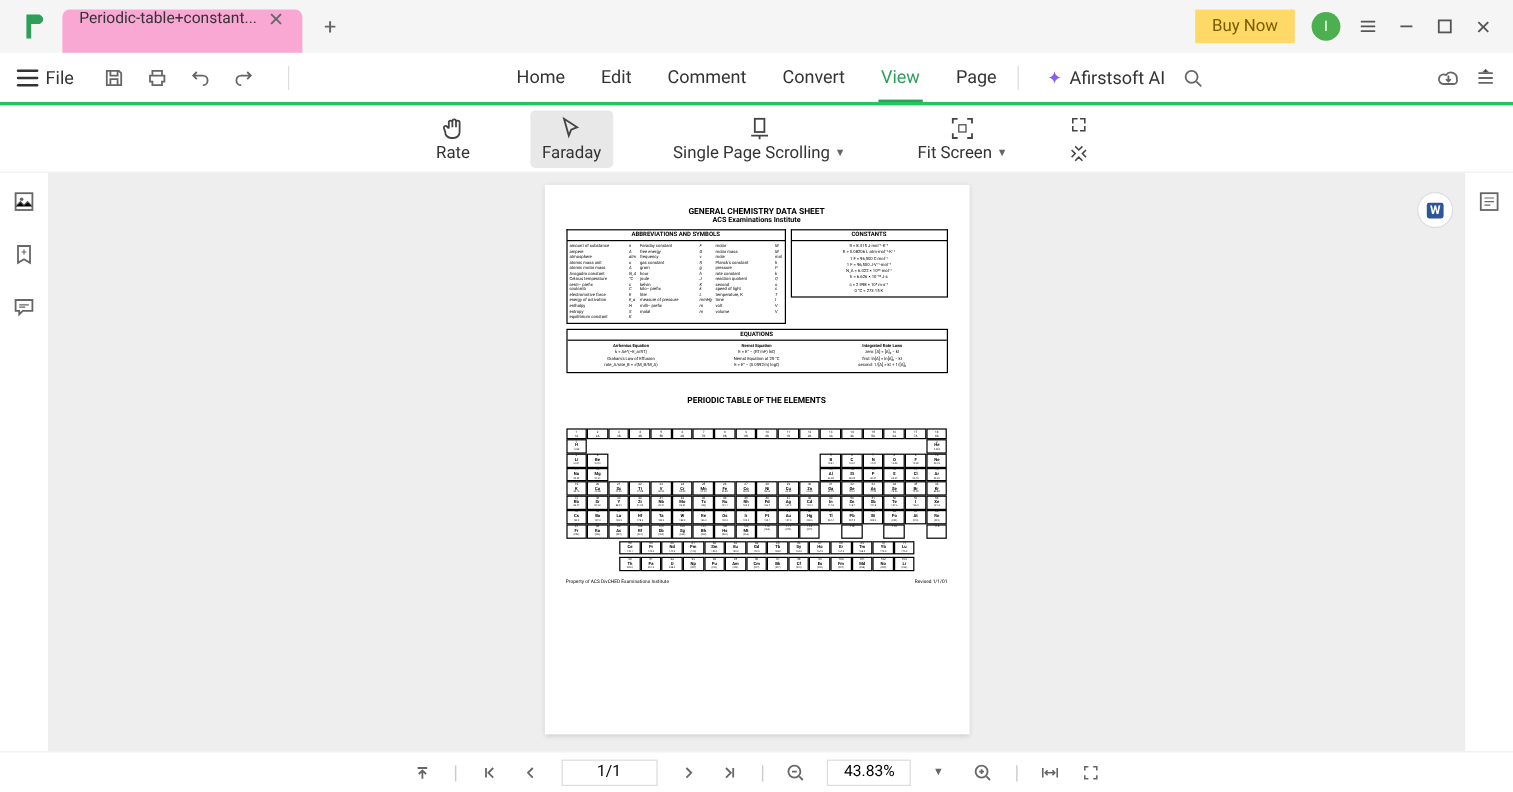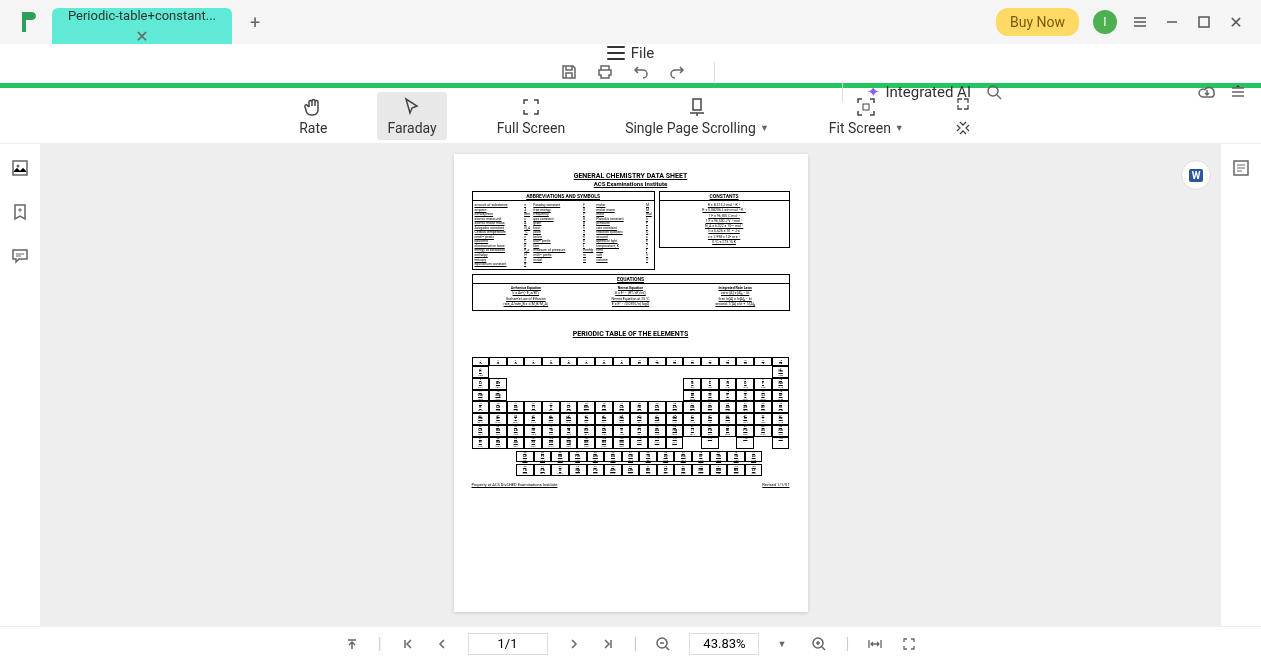"Periodic-table+constant..." .tab { align-items: center -> flex-start; background: #5eead4 -> #f9a8d4; flex-direction: column -> none }
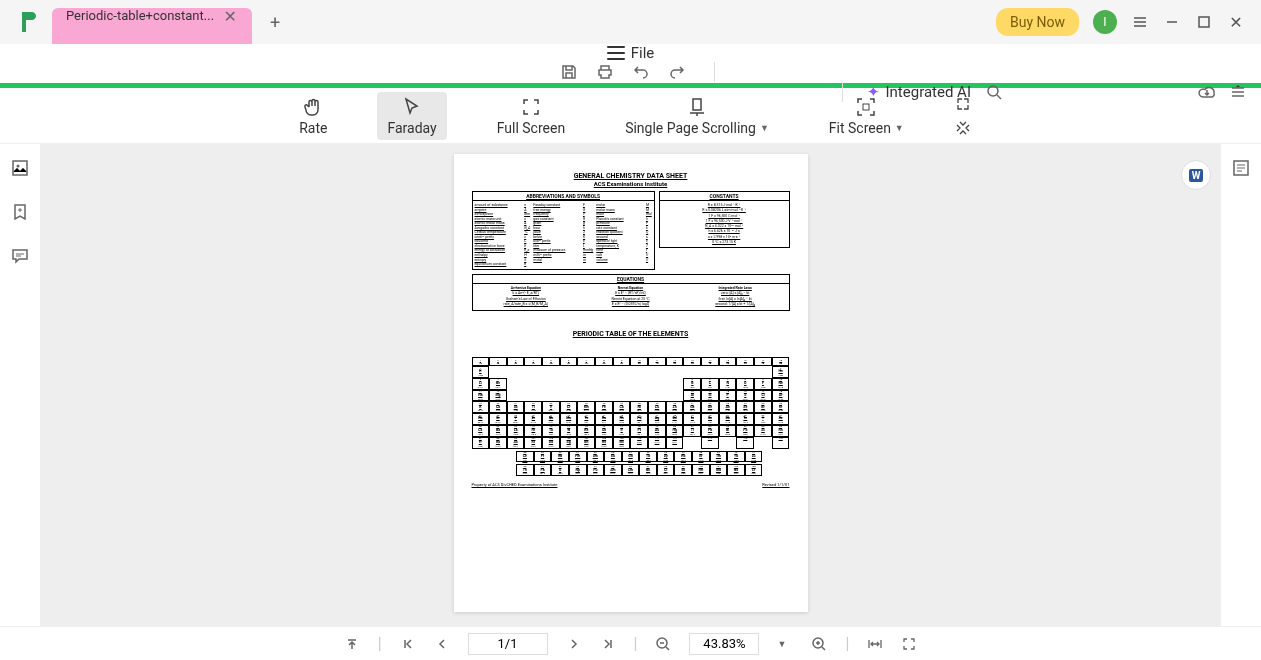"Buy Now" .buy-now { border-radius: 12px -> 0 }
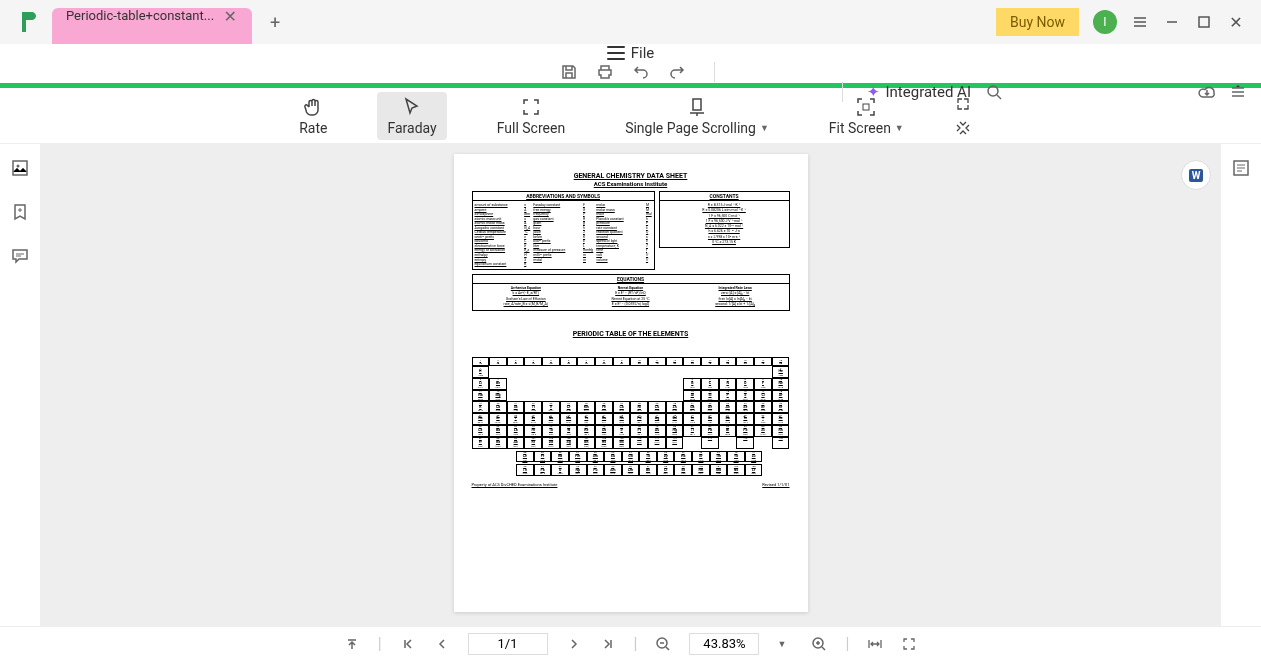"File" .menubar { border-bottom: 5px solid #22c55e -> 3px solid #22c55e; flex-direction: column -> none }
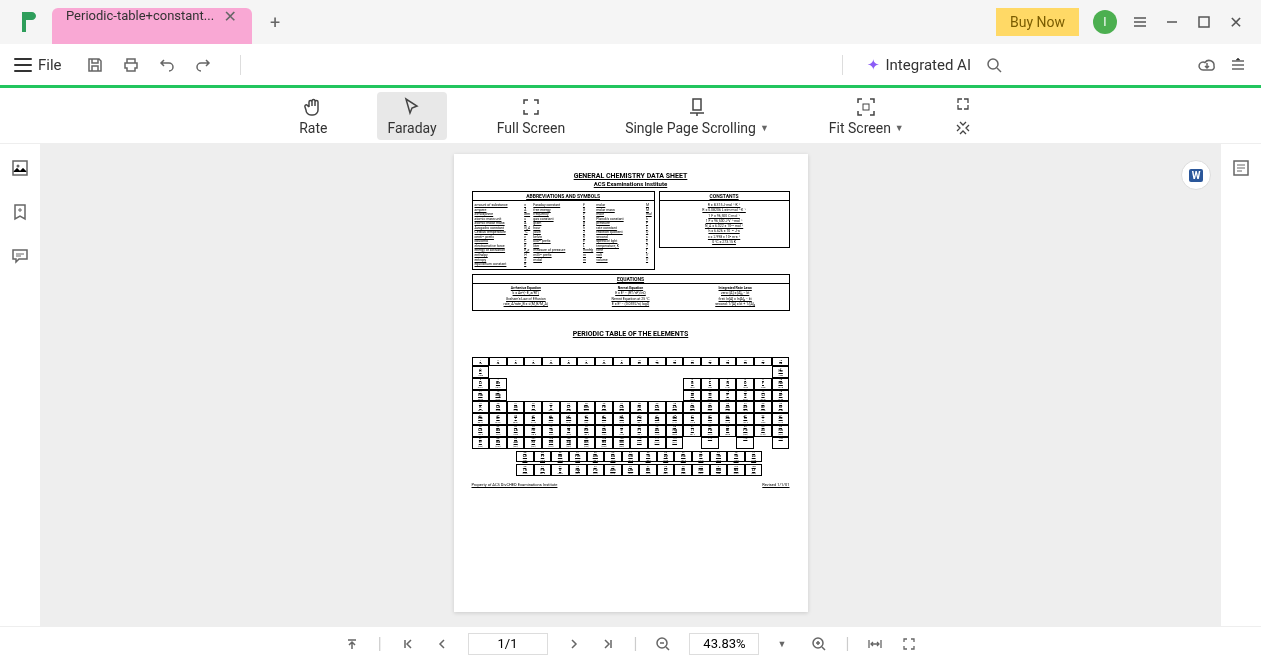"Home" div.main-tabs { html: none -> <div> <div>Home</div> <div>Edit</div> <div>Comment</div> <div>Convert</div> <div>View</div> <div>Page</div> </div> }
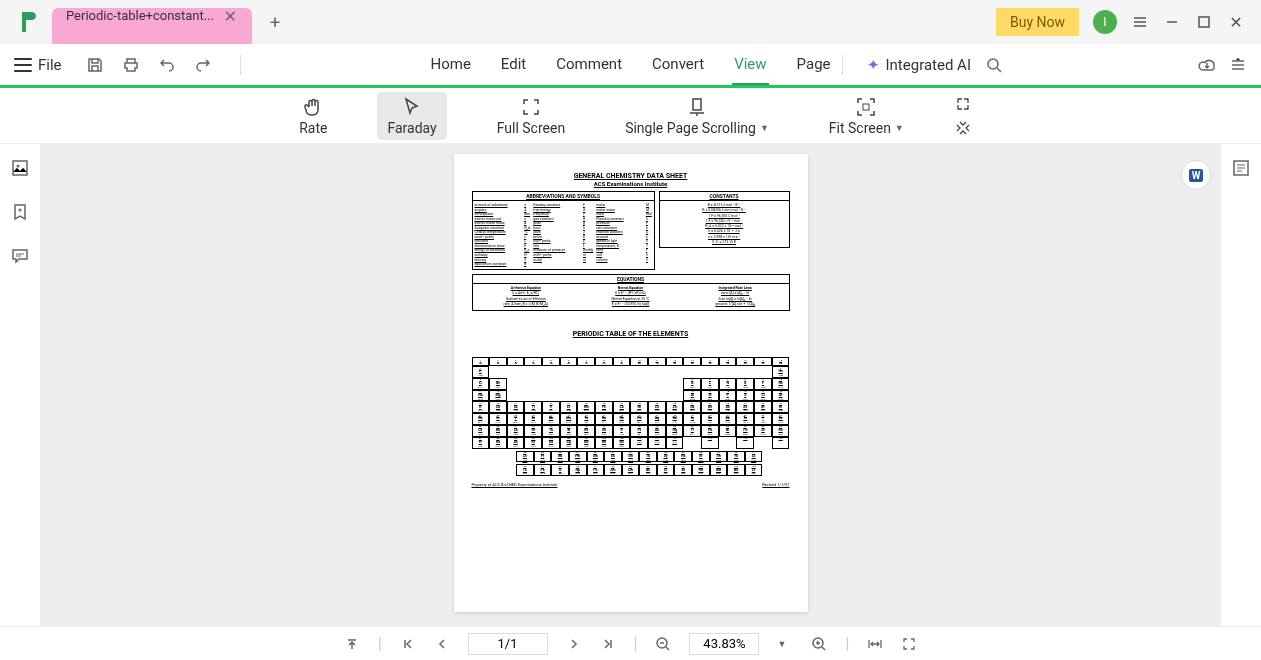"Integrated AI" span { text: Integrated -> Afirstsoft }
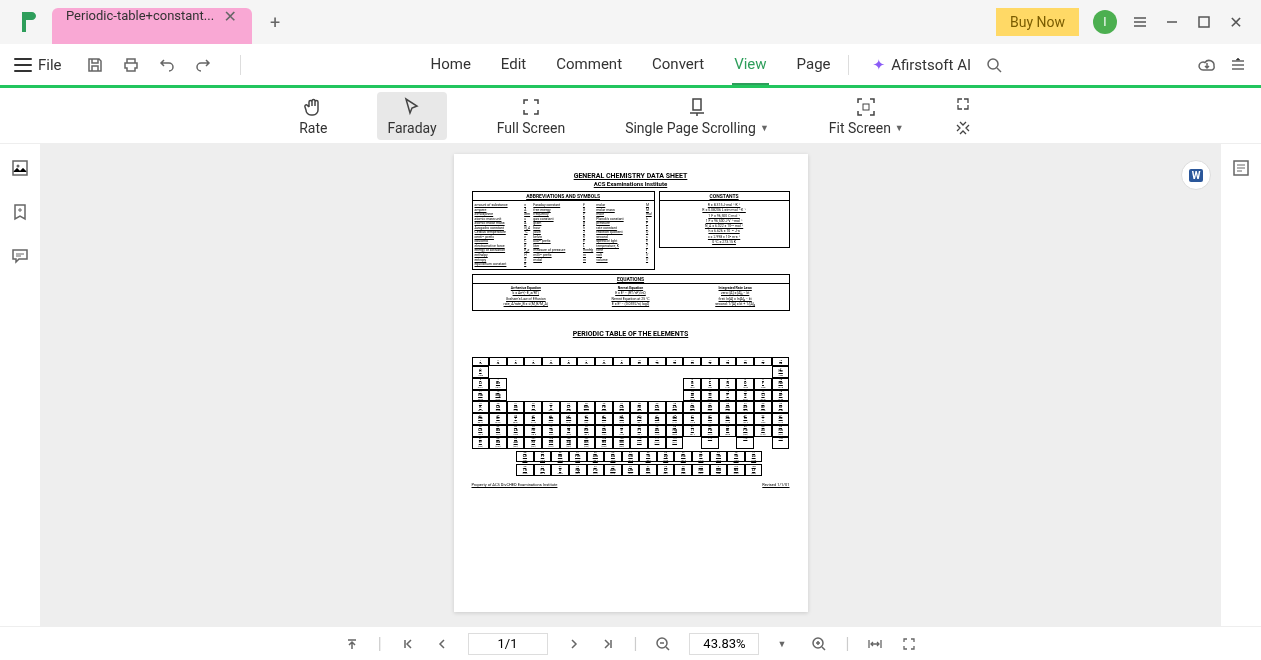"Full Screen" div.ribbon-item { html: <div> <div> <svg> <path></path> </svg> </div> <span>Full Screen</span> </div> -> none }
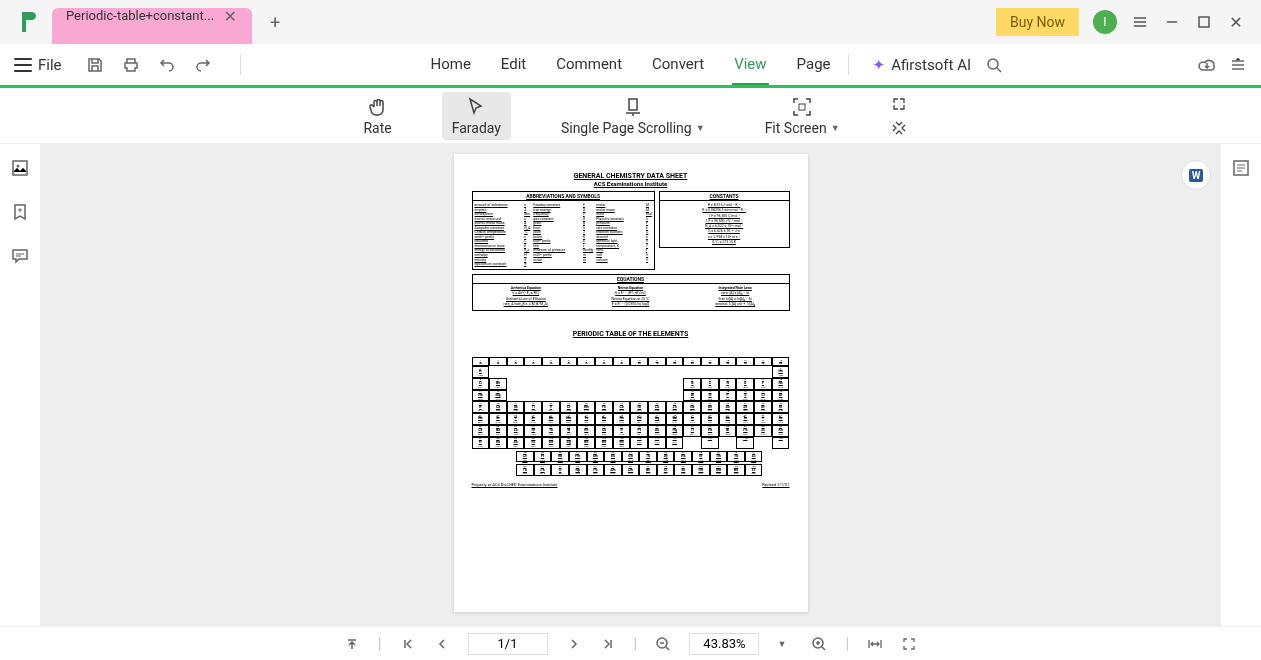"GENERAL CHEMISTRY DATA SHEET" .page-area { text-decoration: underline -> none }
